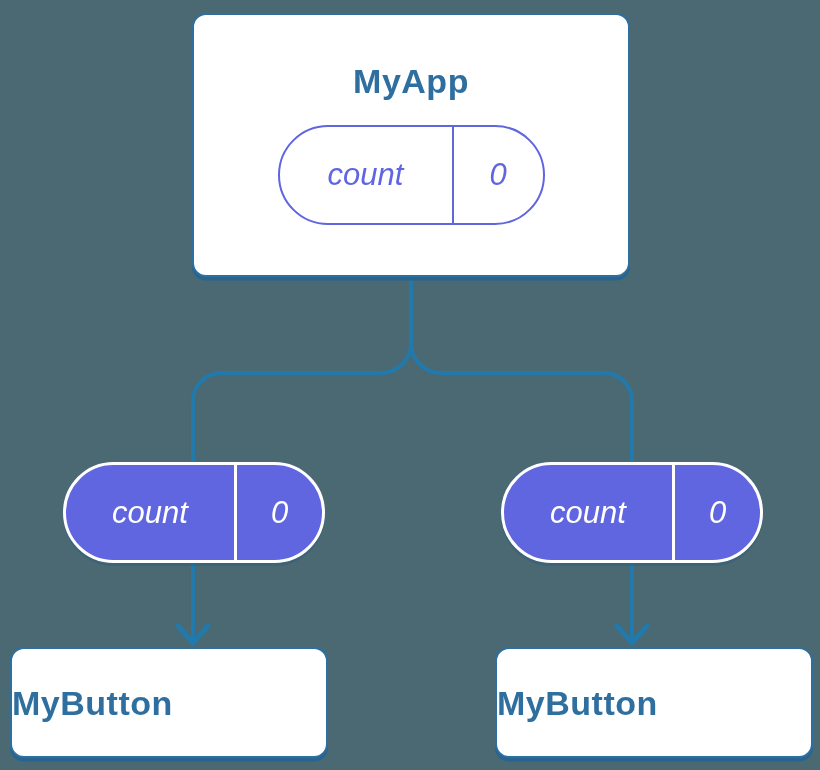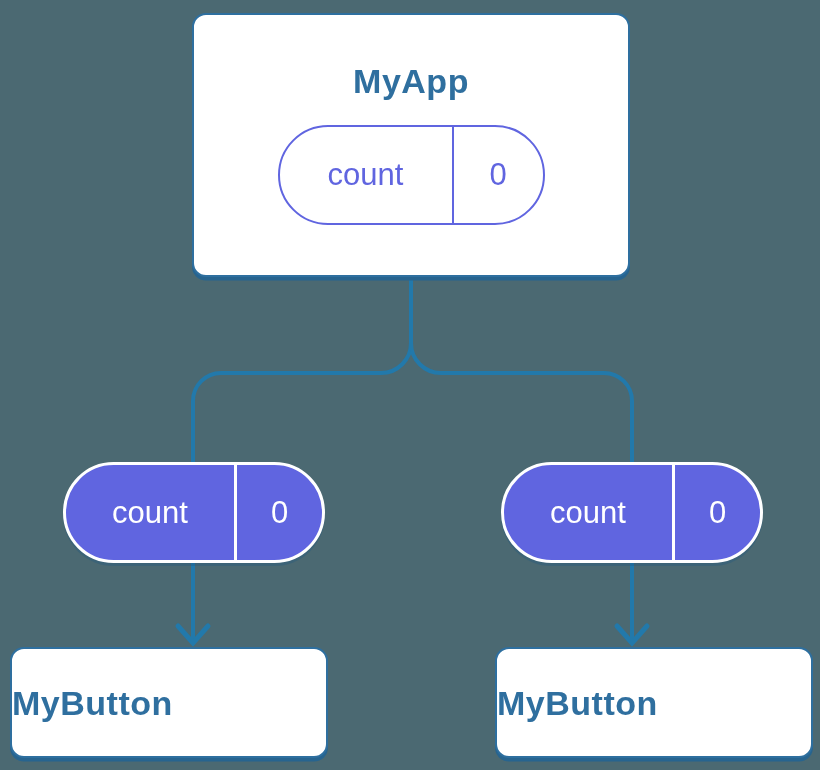"count" .pill-label,.pill-value { font-style: none -> italic }
